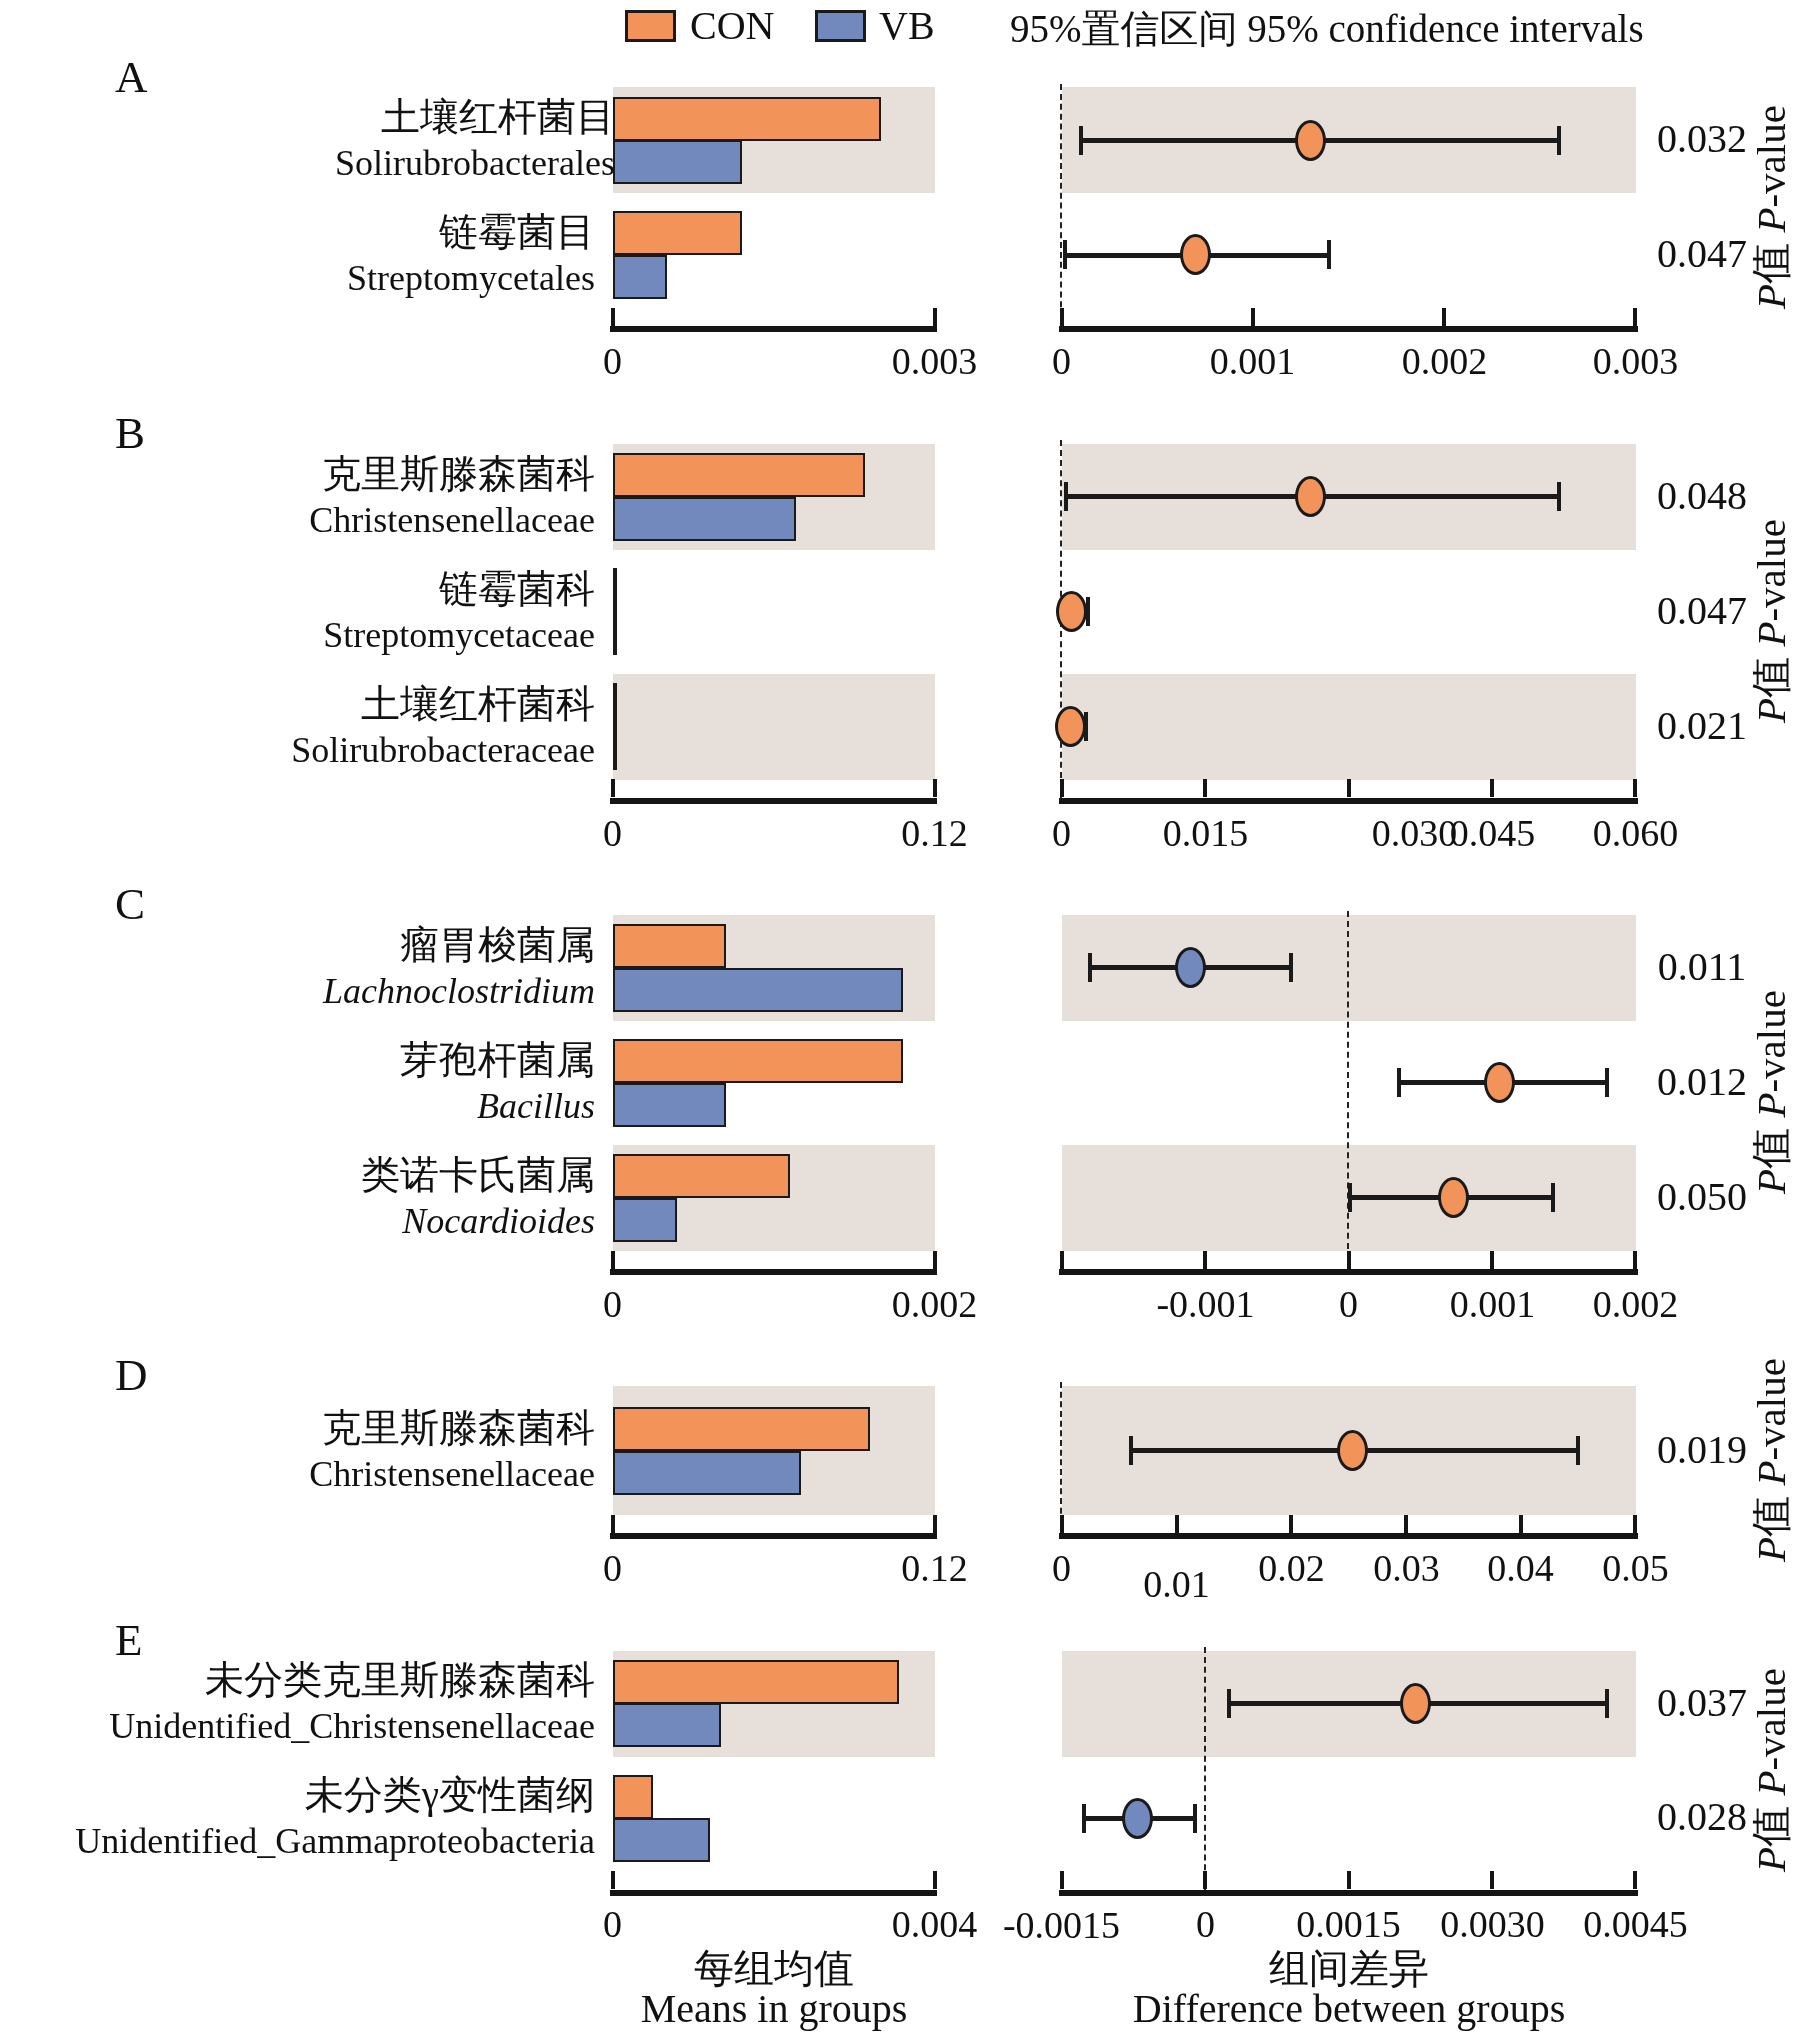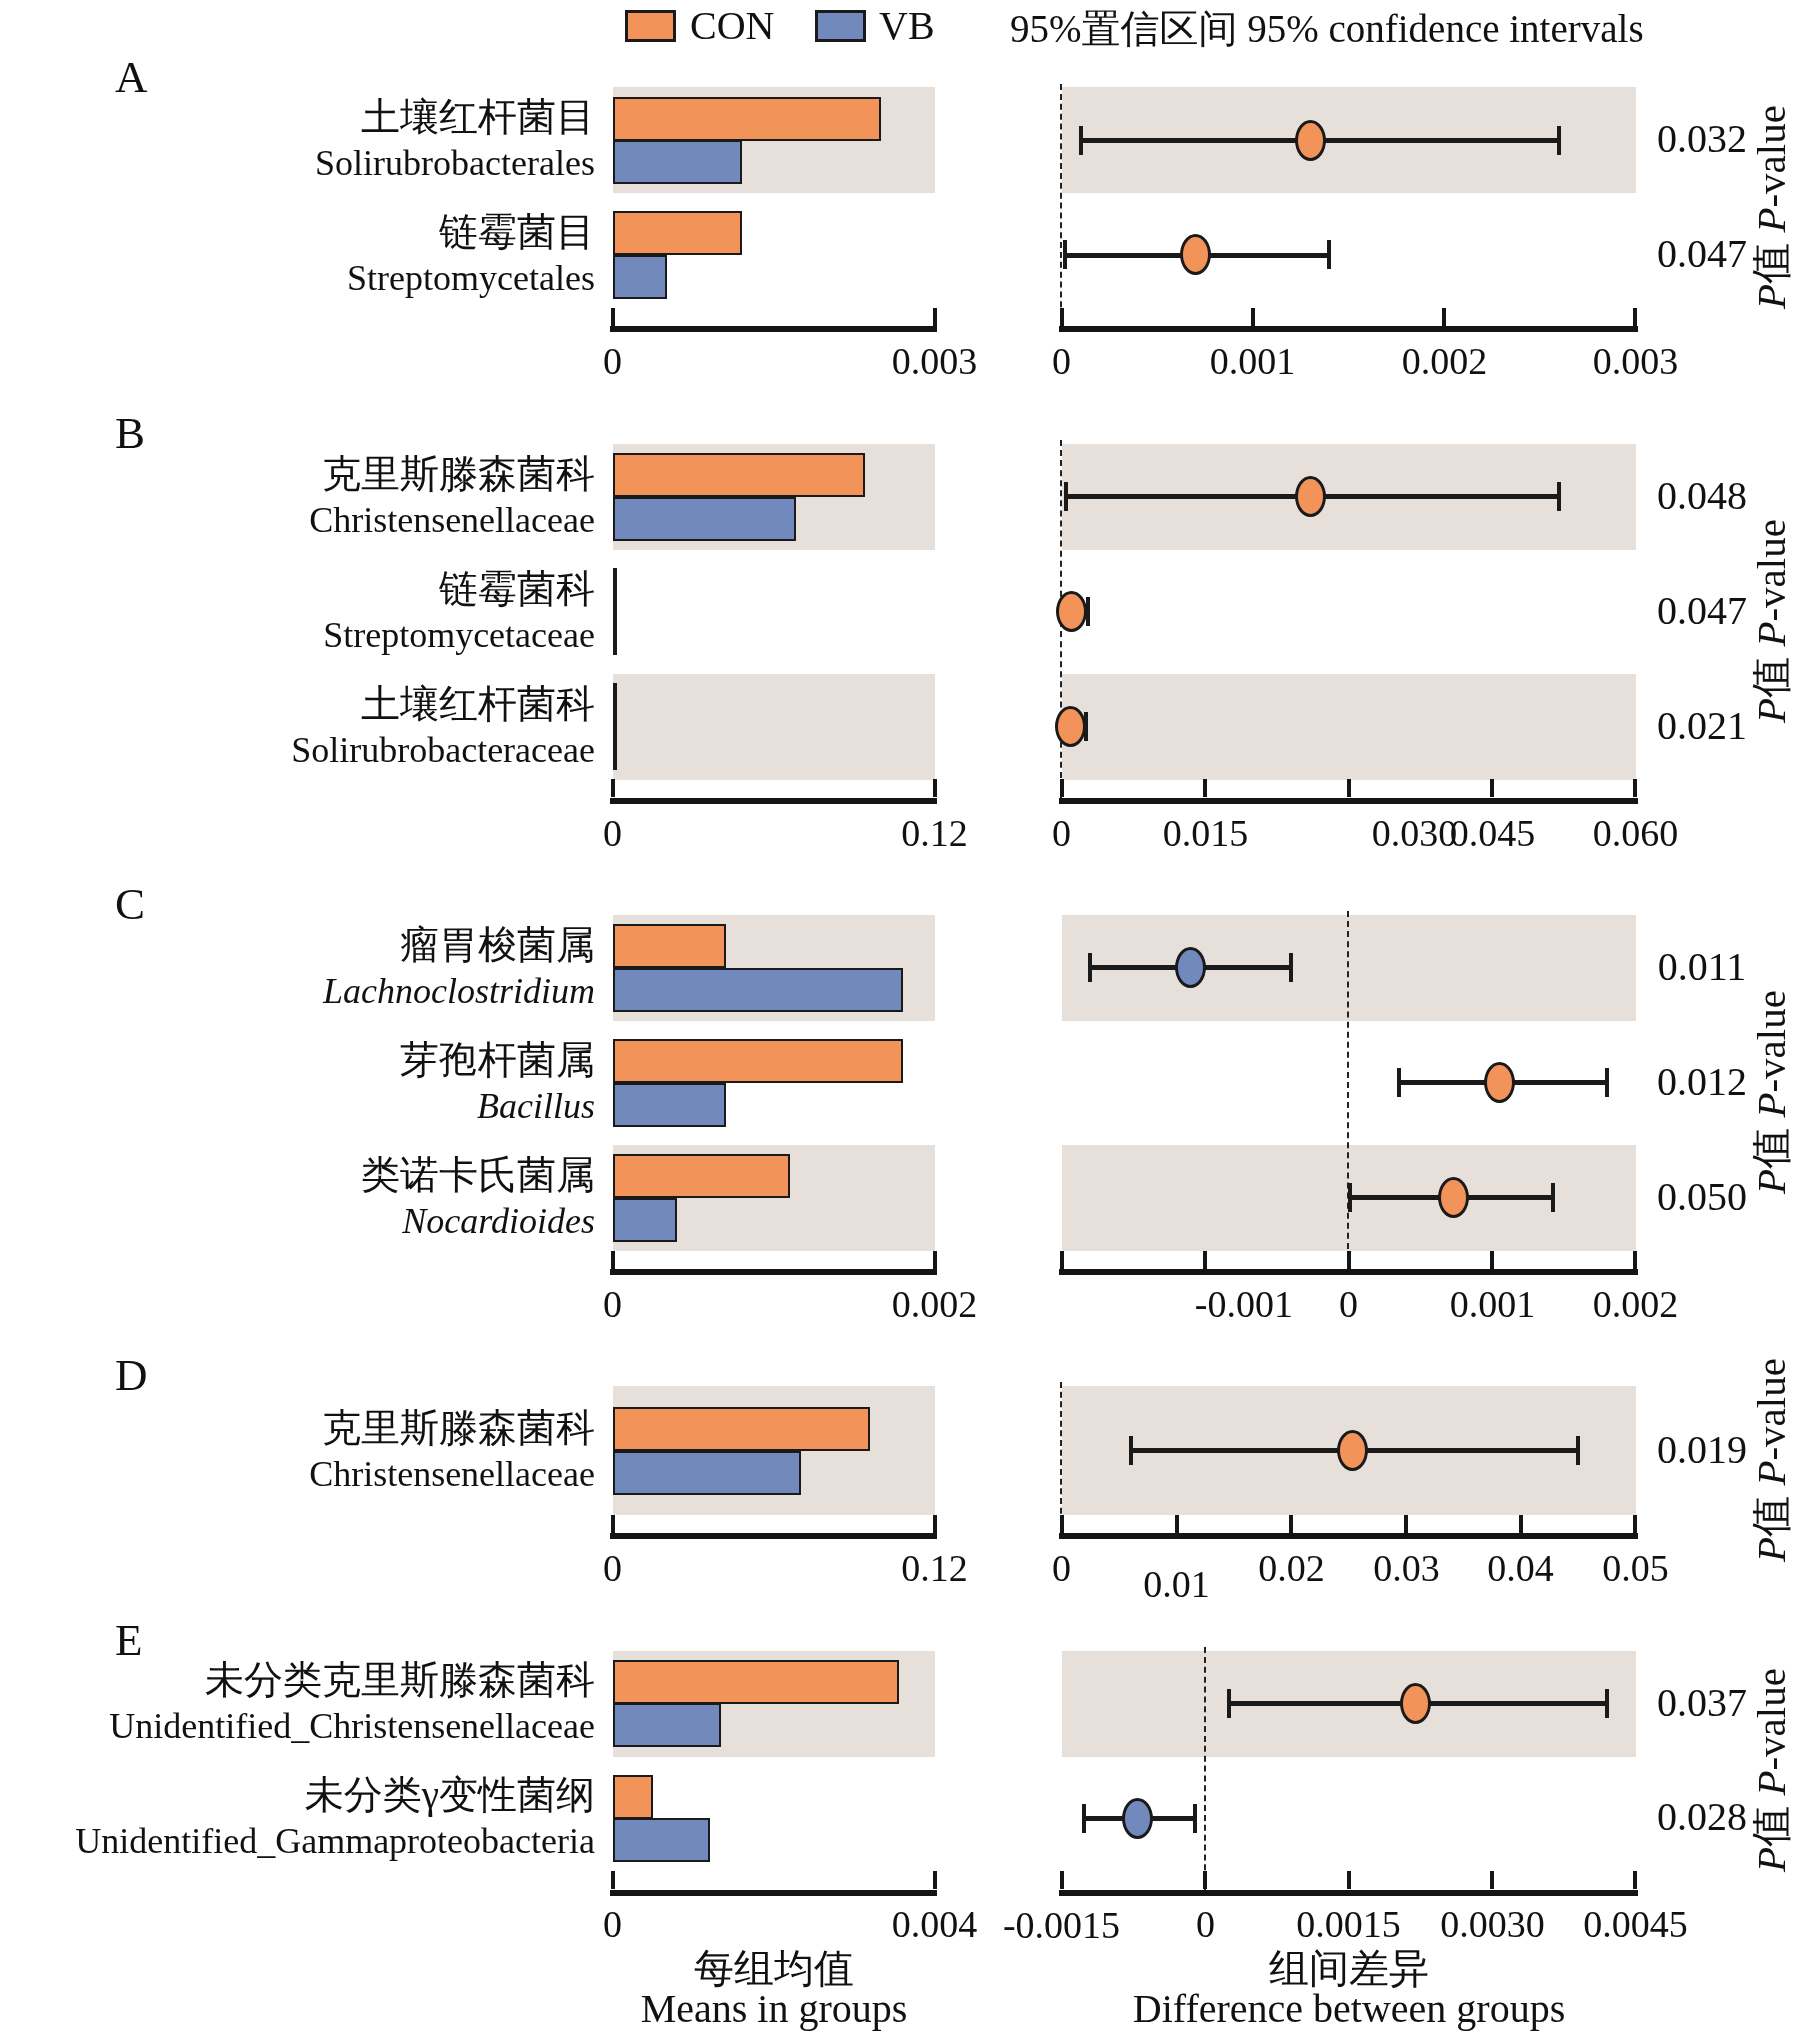"土壤红杆菌目" div.rowlabel { padding-left: none -> 20px }
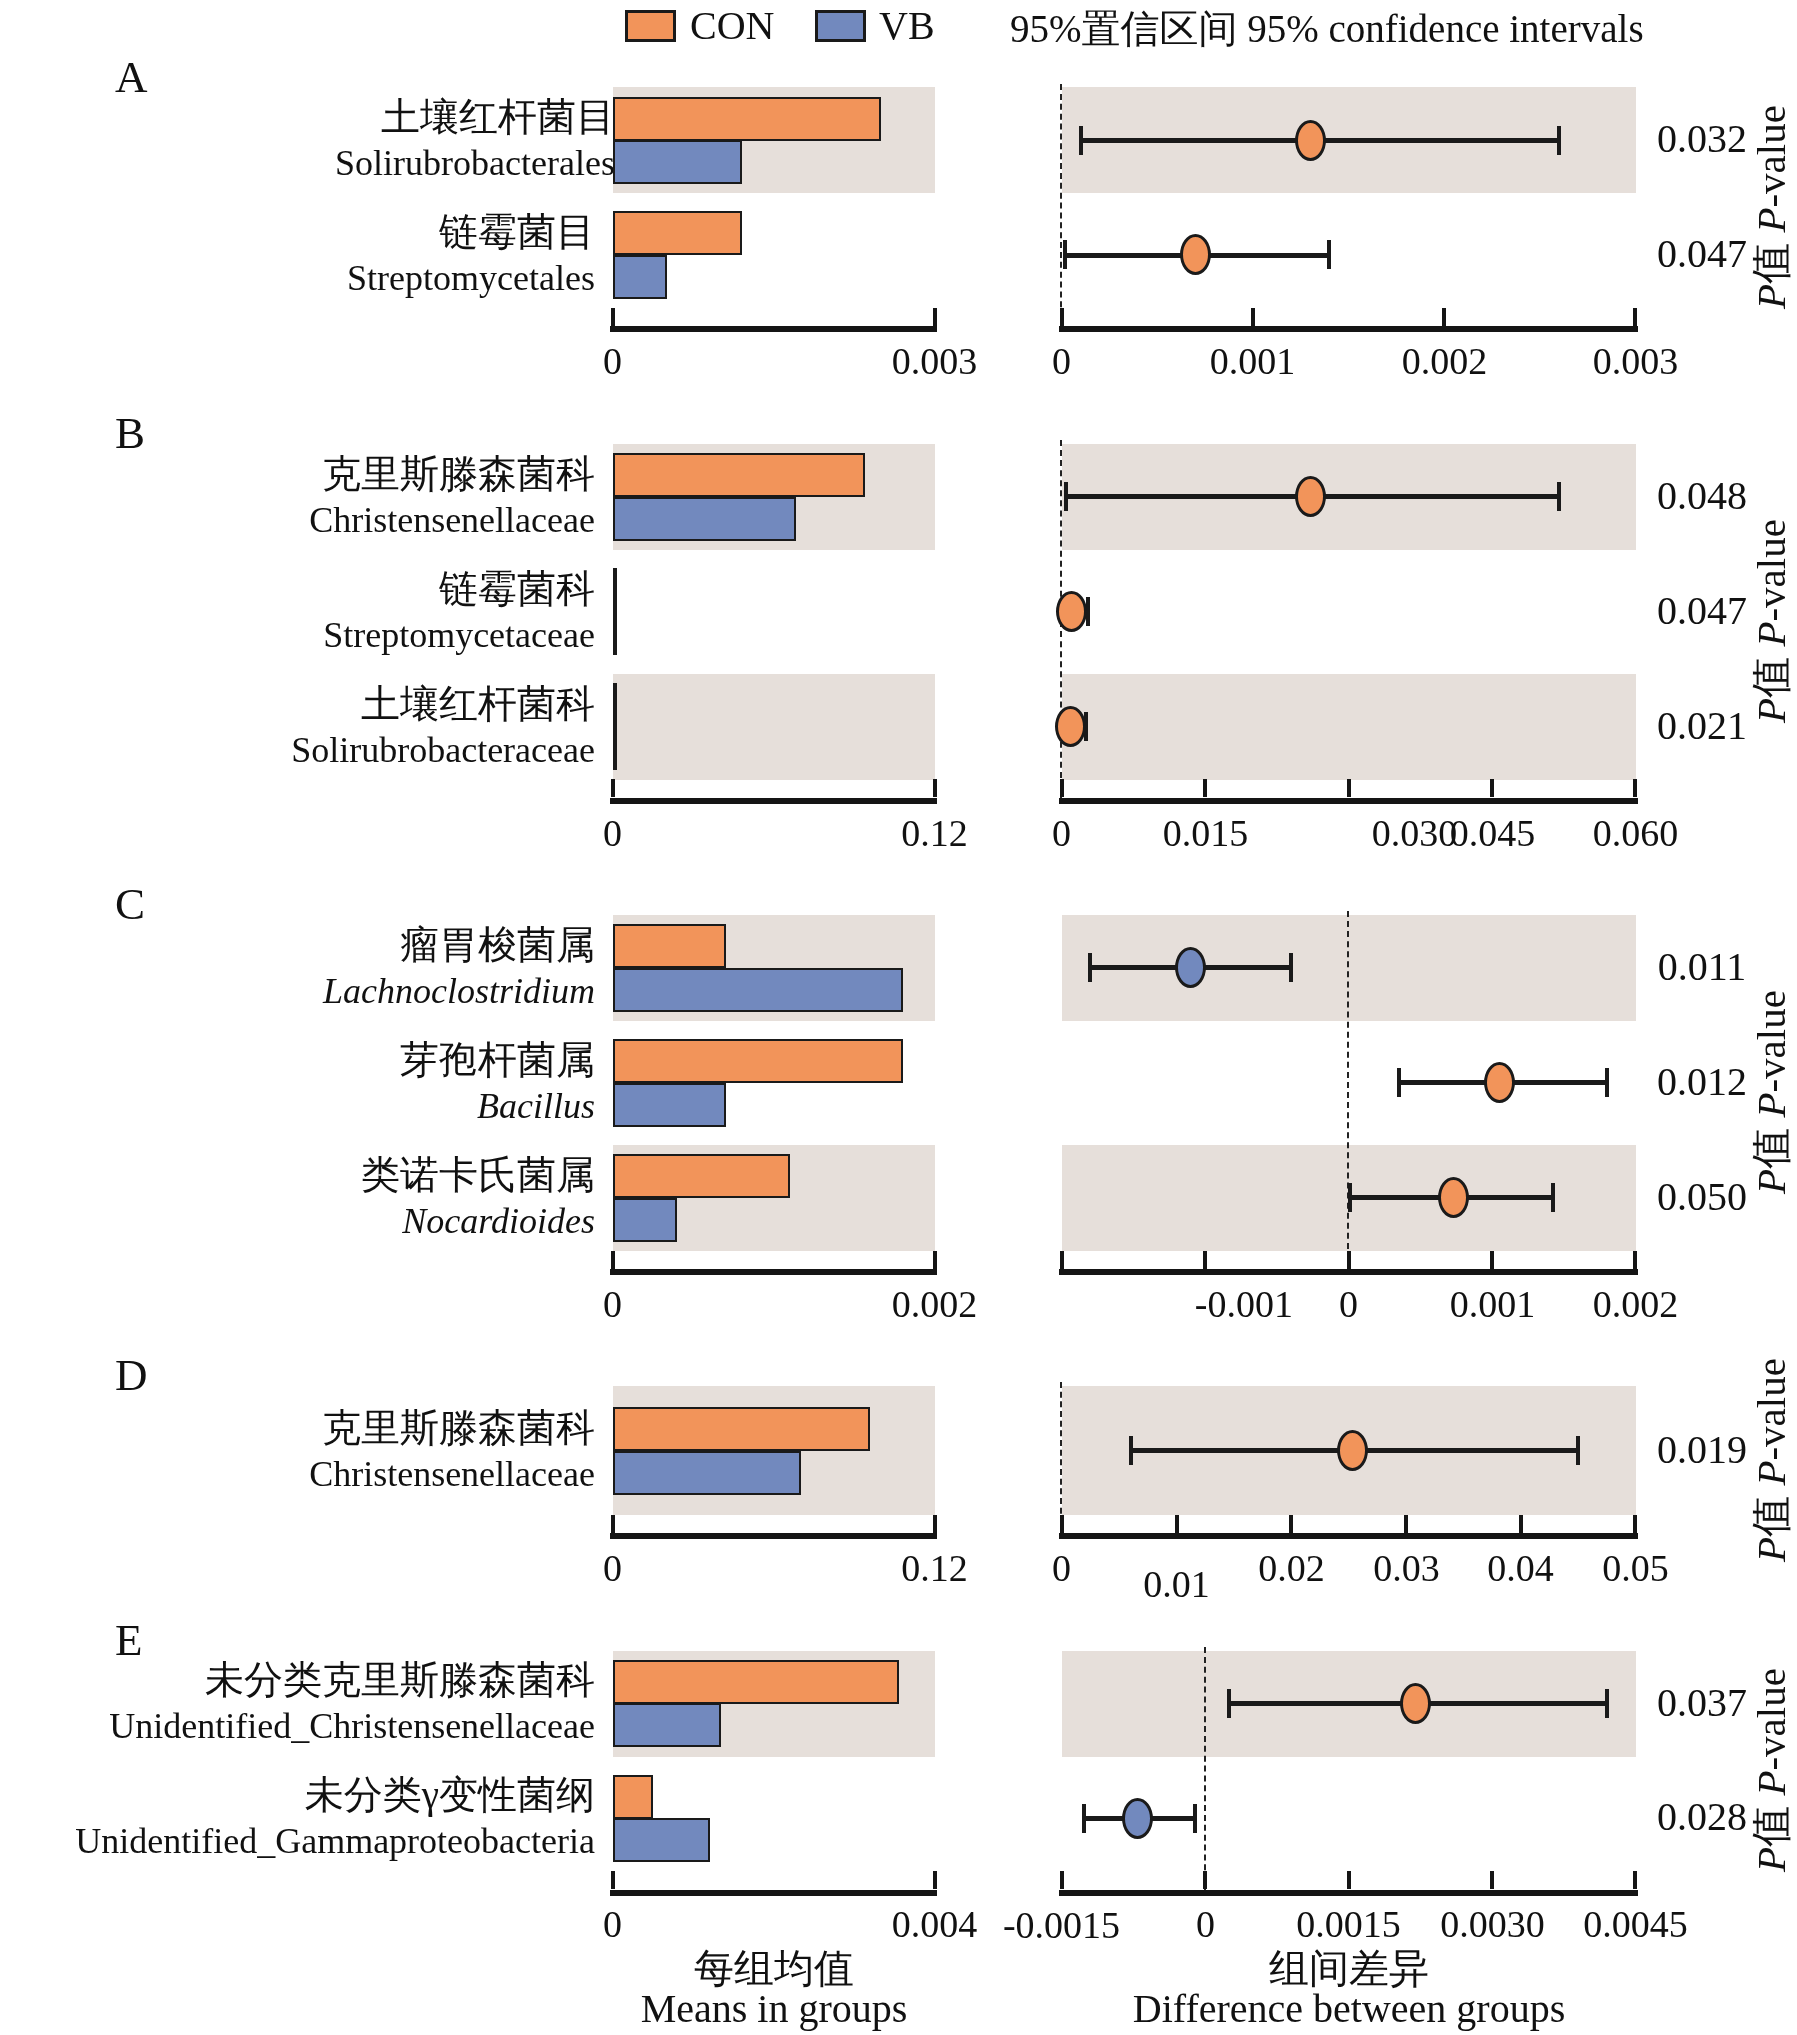"-0.001" div.ticklabel { text-align: right -> none }
